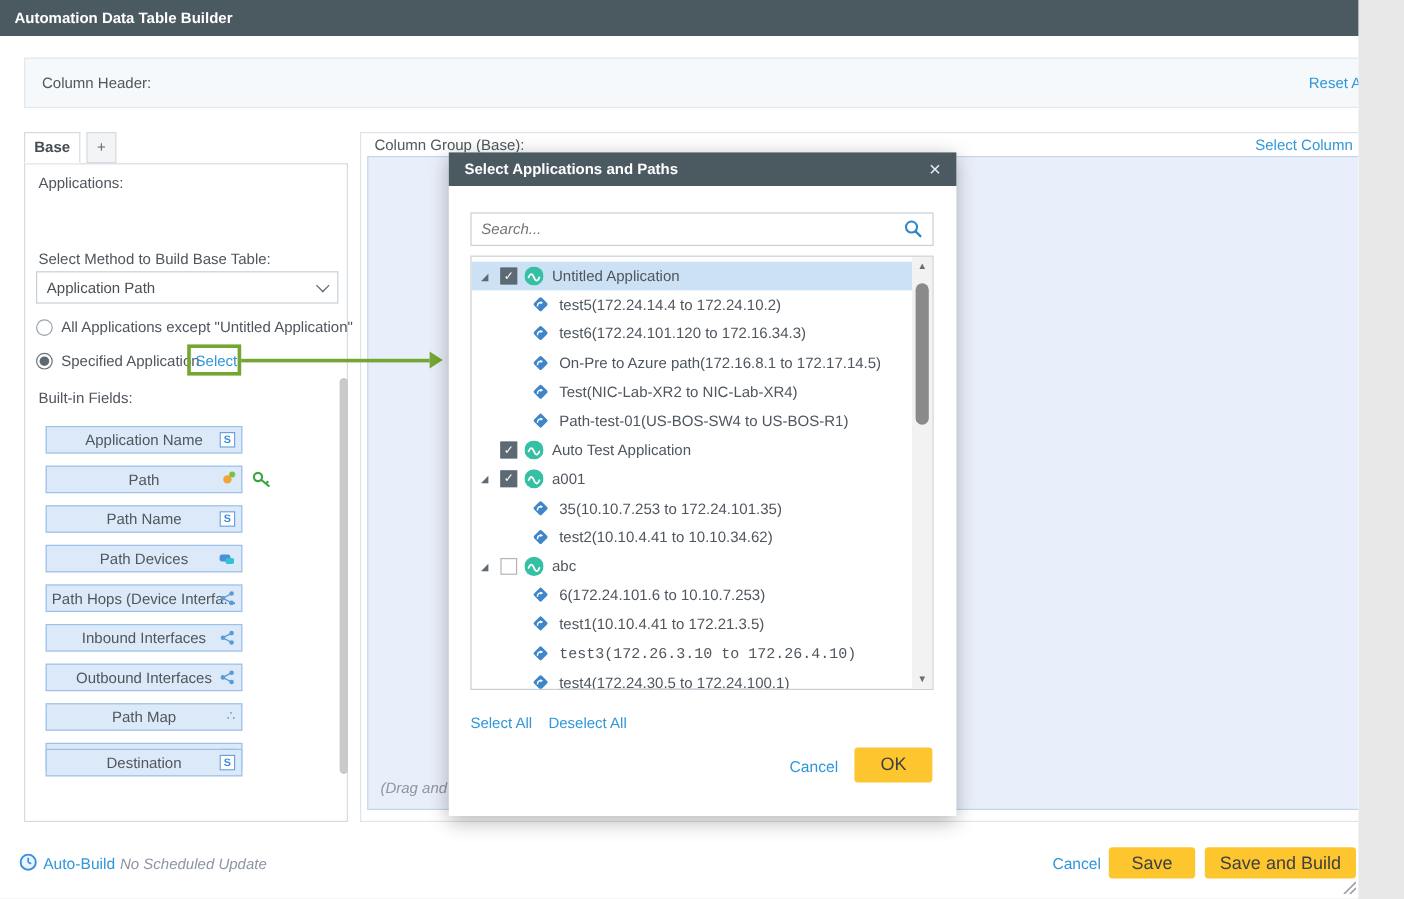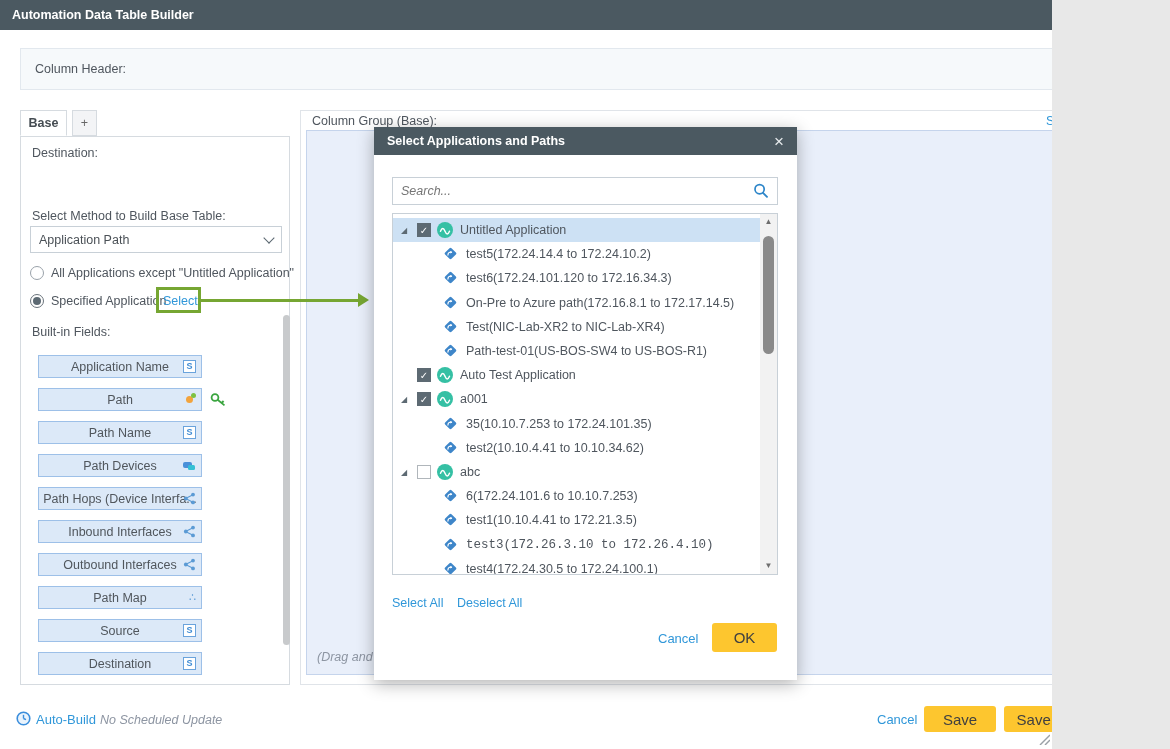"Automation Data Table Builder" #page { width: 1052px -> 1132px }
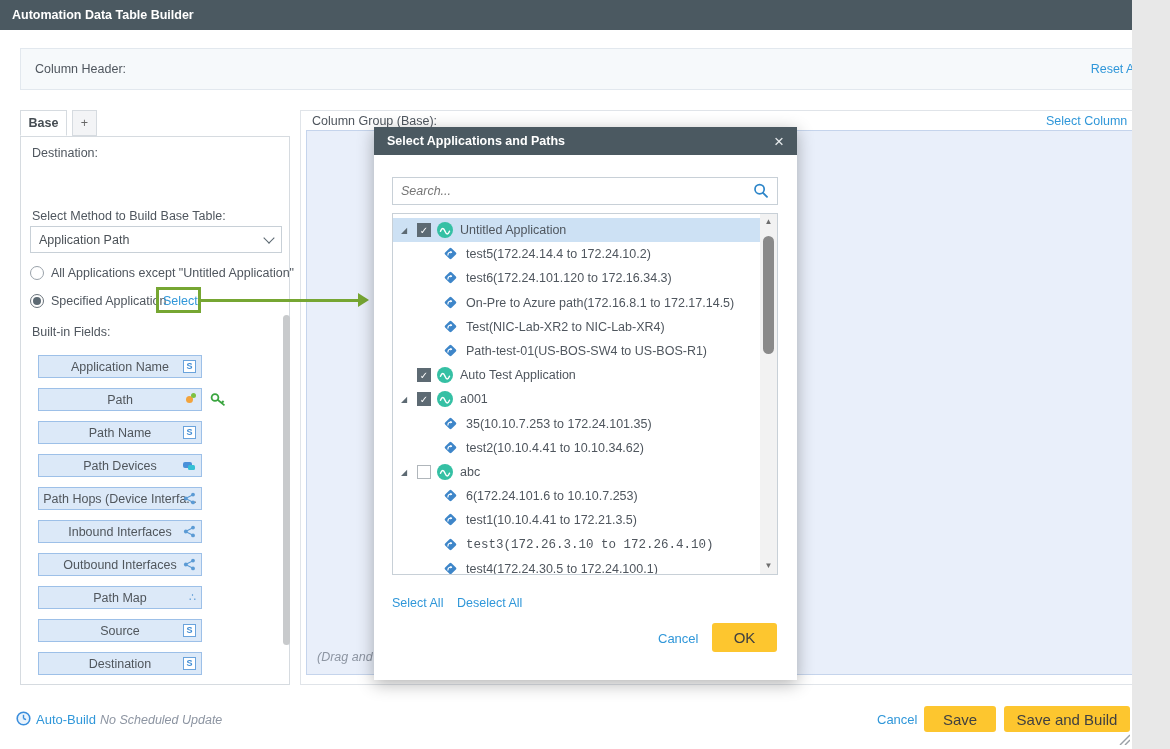"Destination:" div.abs { text: Destination -> Applications }
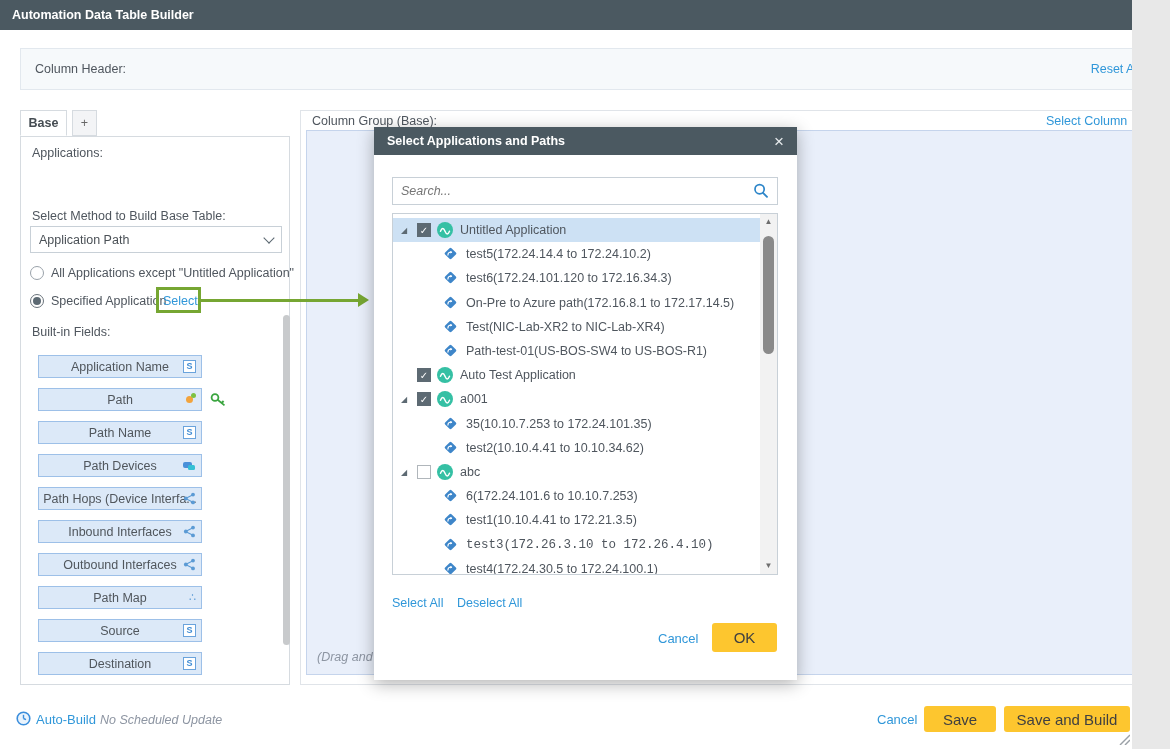"Destination" div.abs { top: 652px -> 624px }
